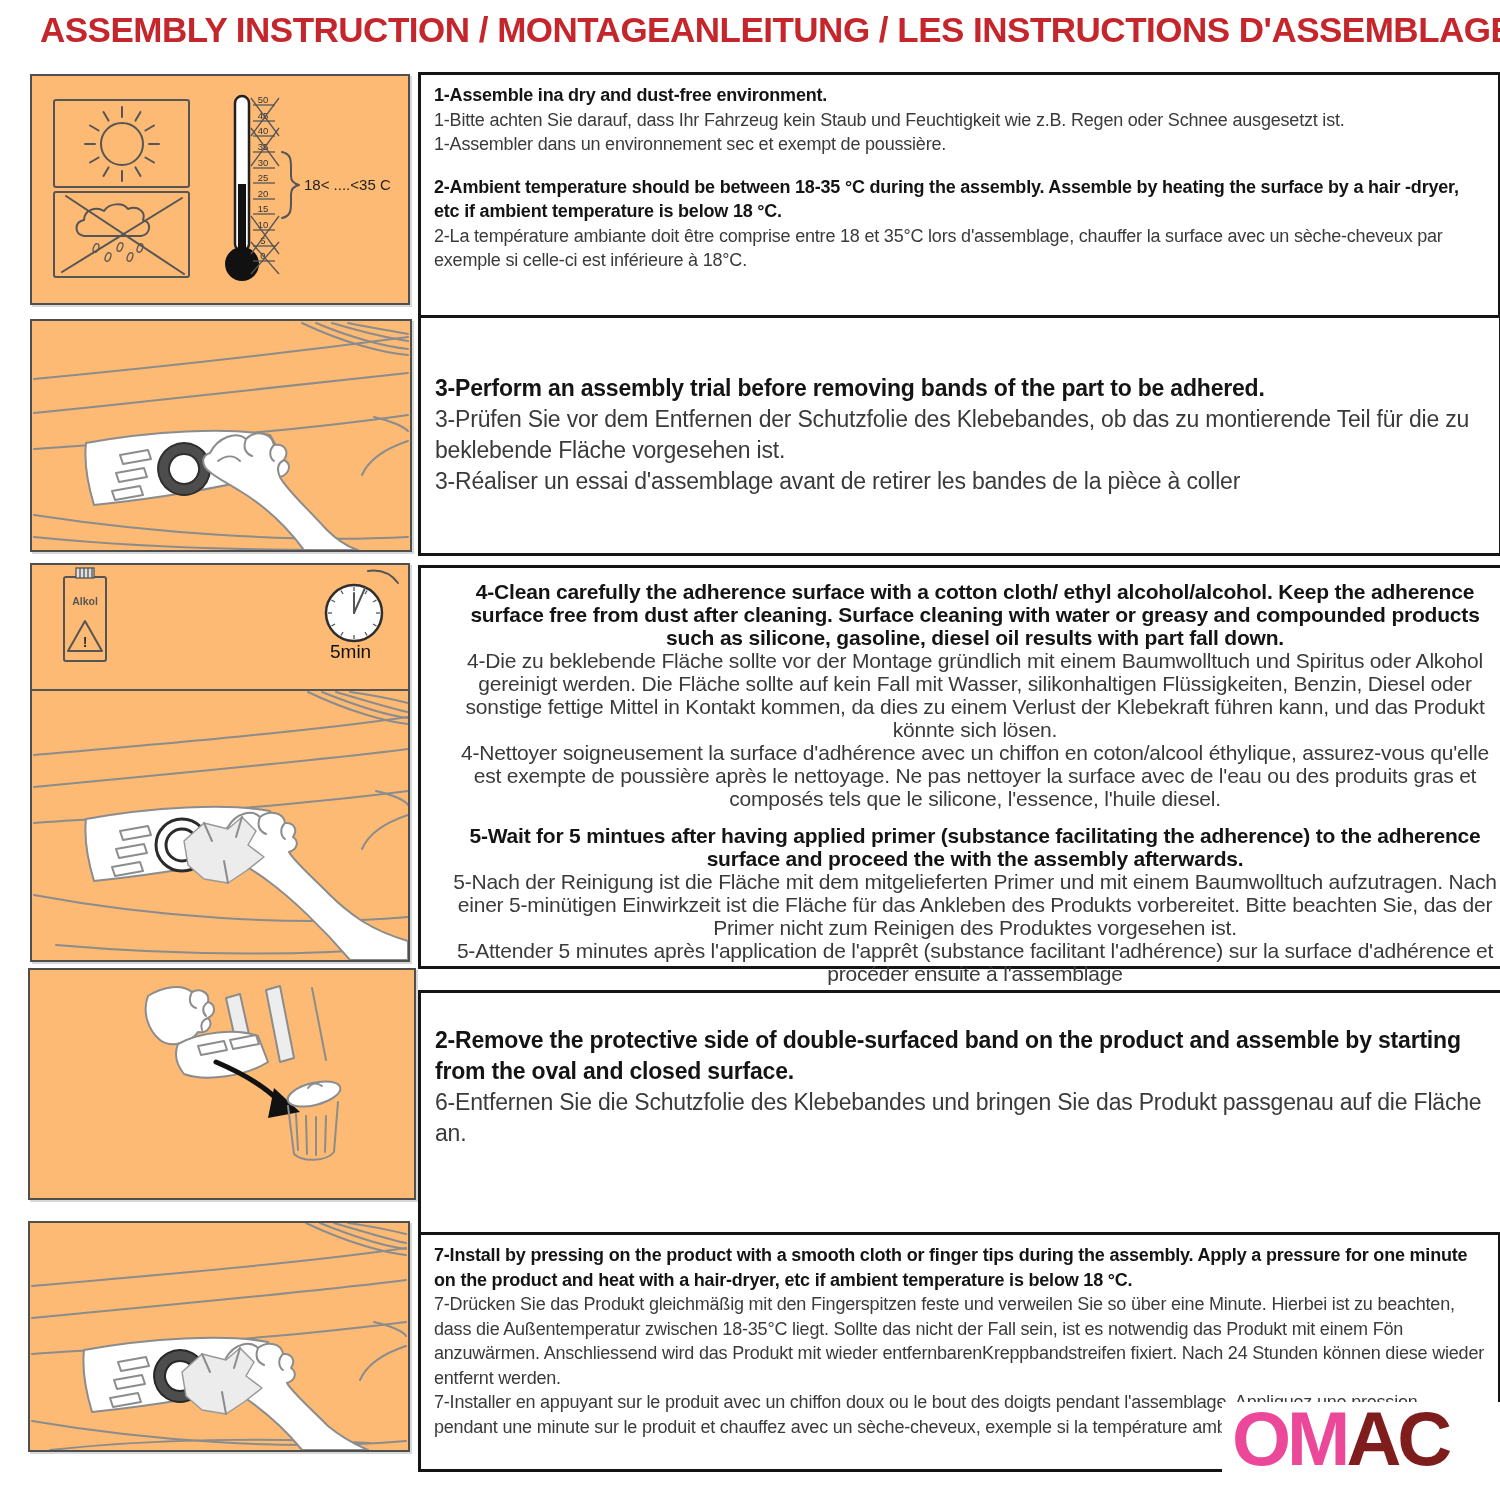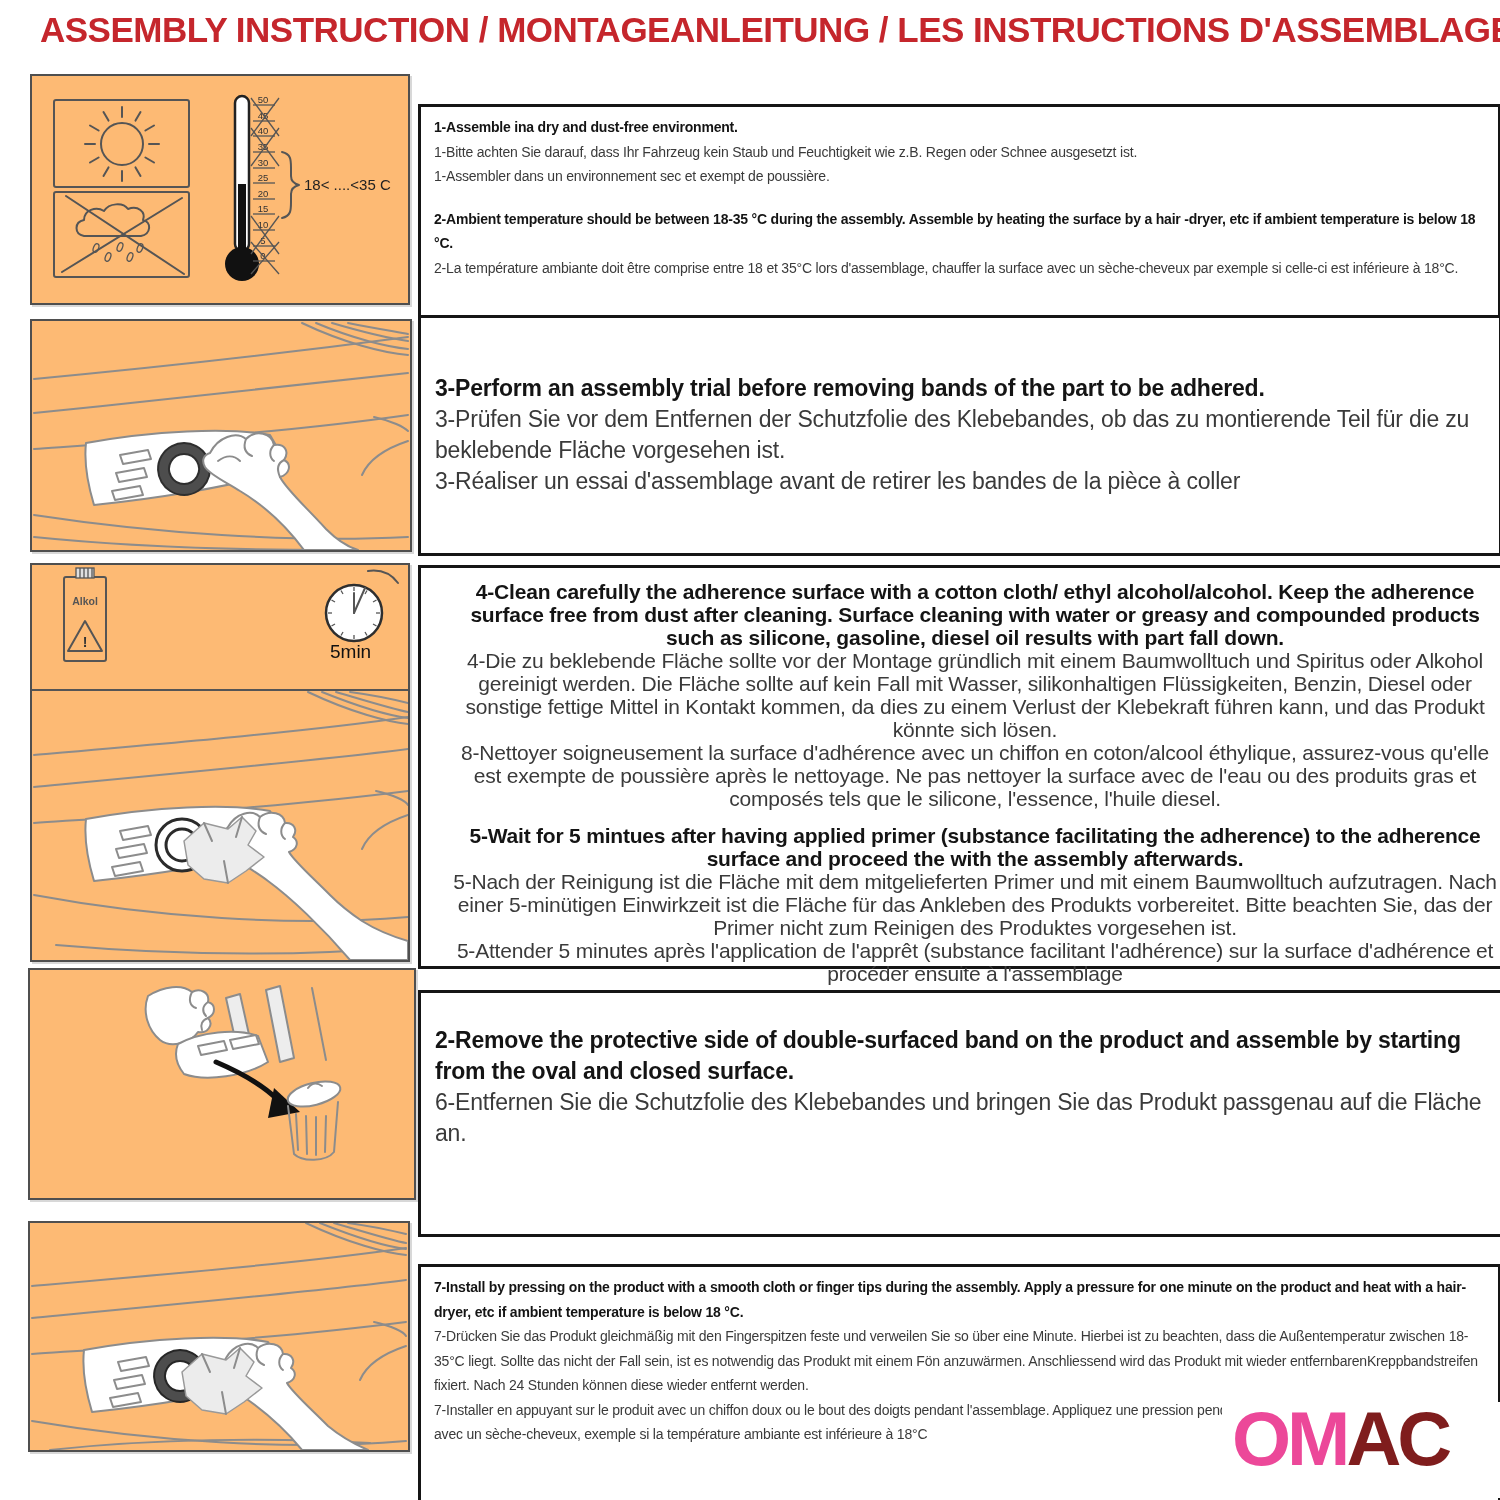"1-Assemble ina dry and dust-free" .txt-sm { font-size: 14px -> 18px; margin-top: 32px -> none }
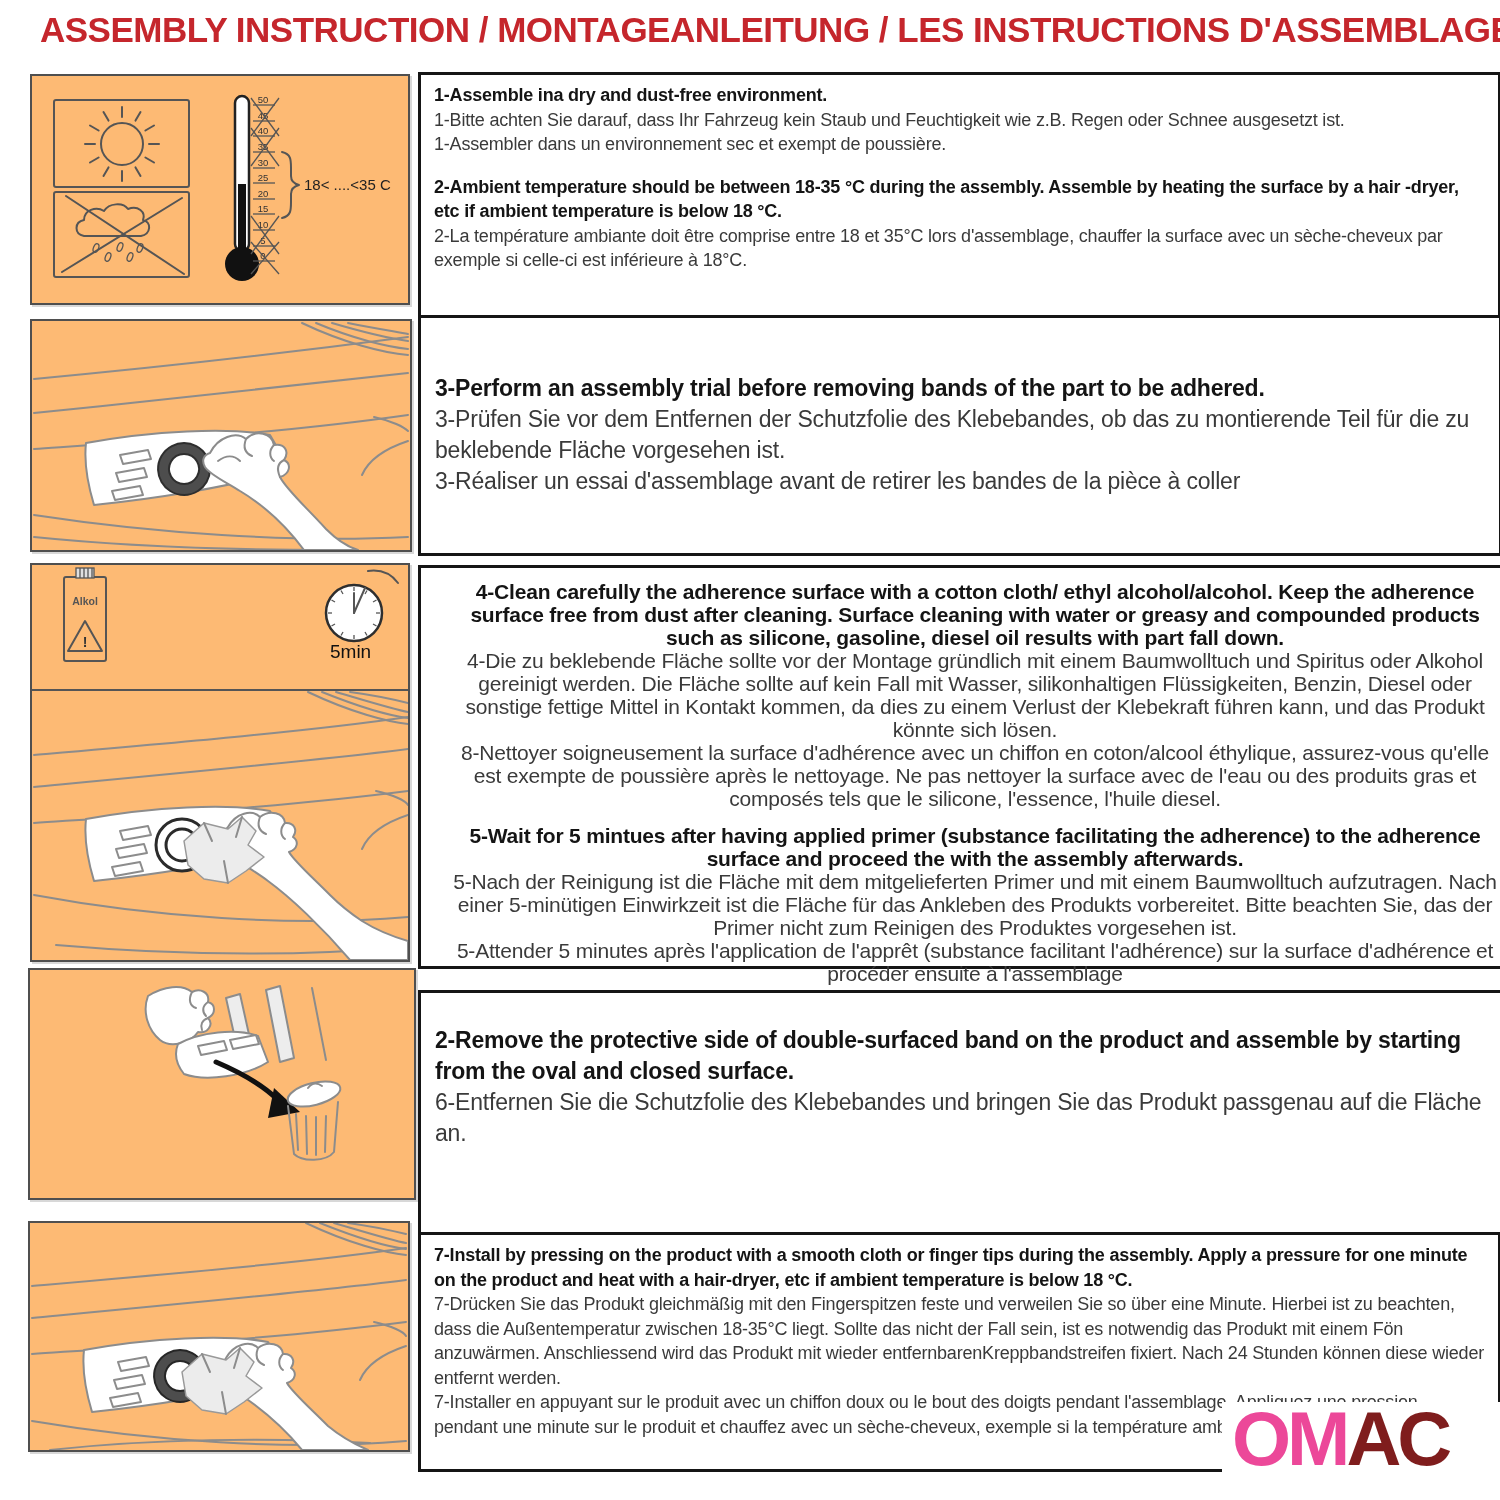"8-Nettoyer soigneusement la surface" p.r { text: 8-Nettoyer -> 4-Nettoyer }
